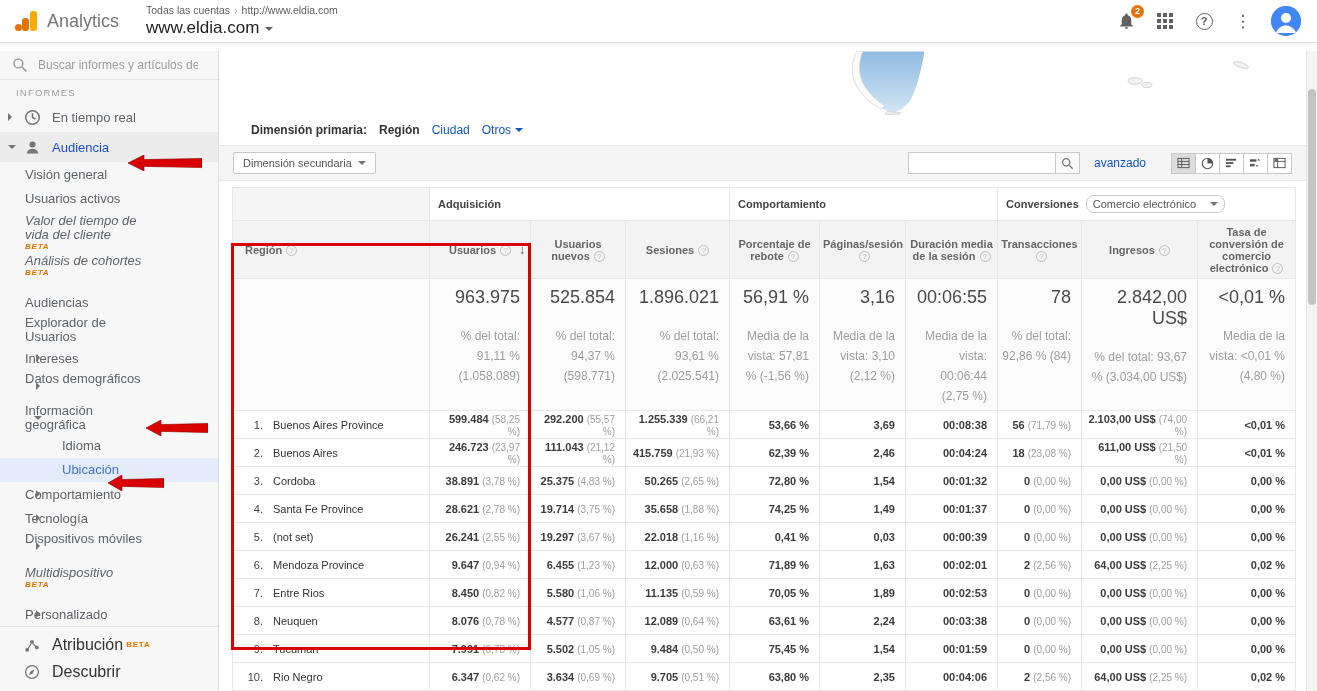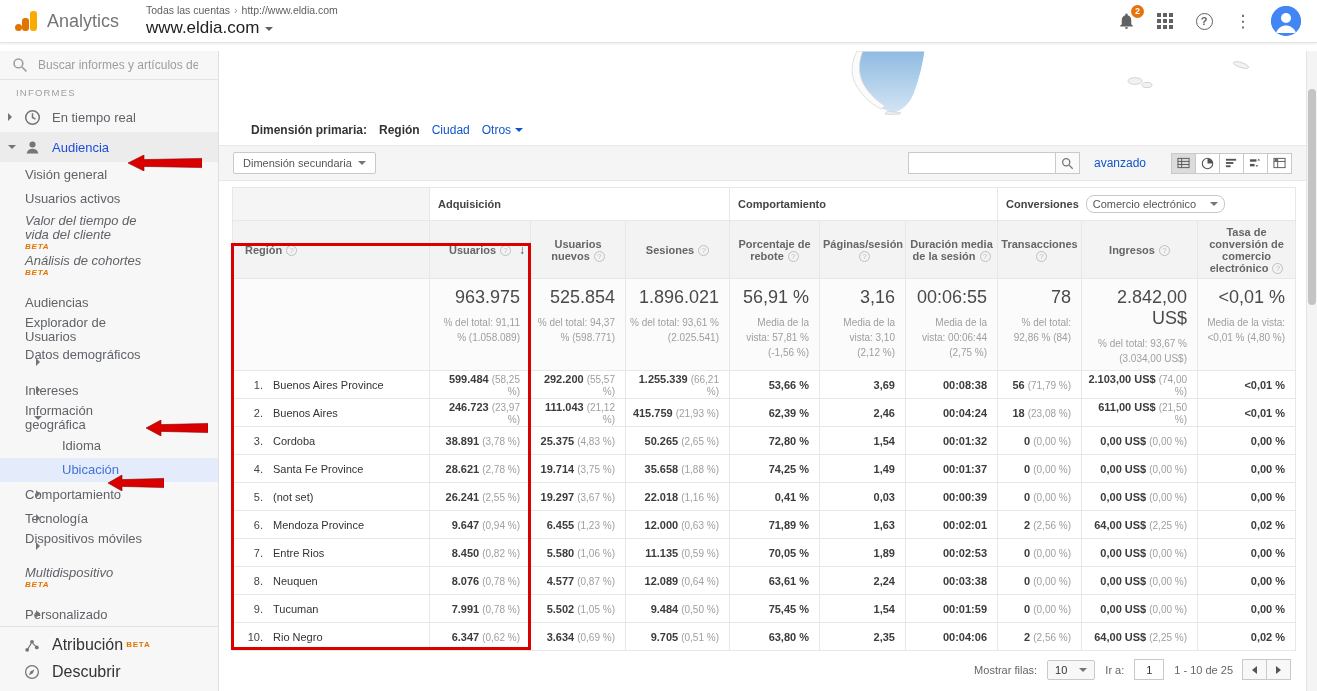"% del total: 91,11 %" .t-sub { font-size: 10px -> 12px; line-height: 15px -> 20px; margin-top: 7px -> 18px }
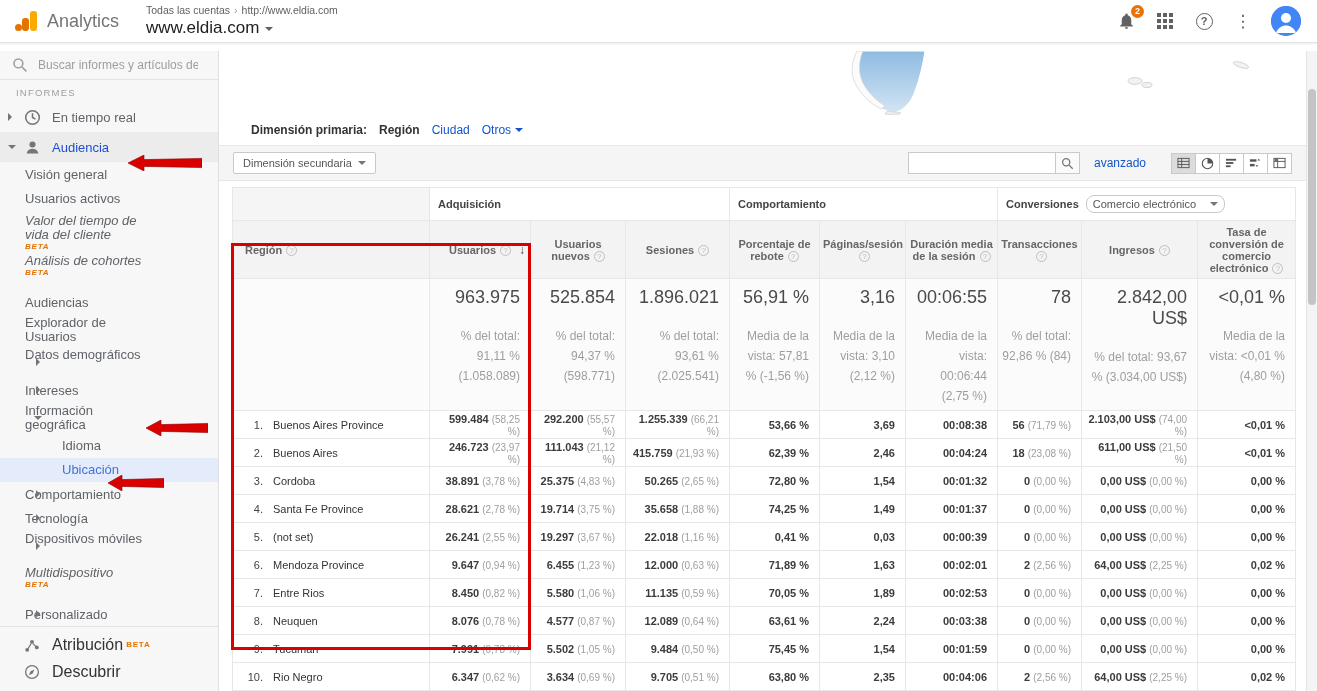"Datos demográficos" div.s1 { order: before "Intereses" -> after "Intereses" }
